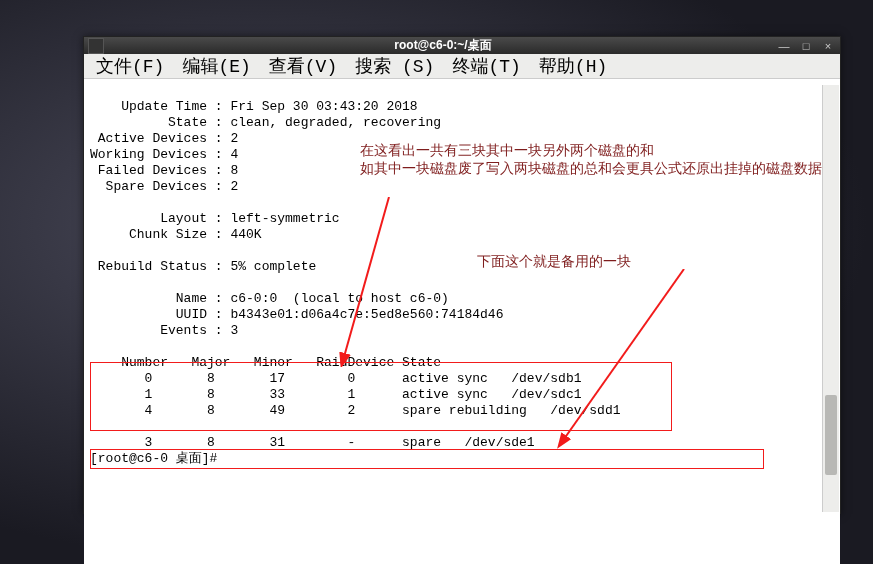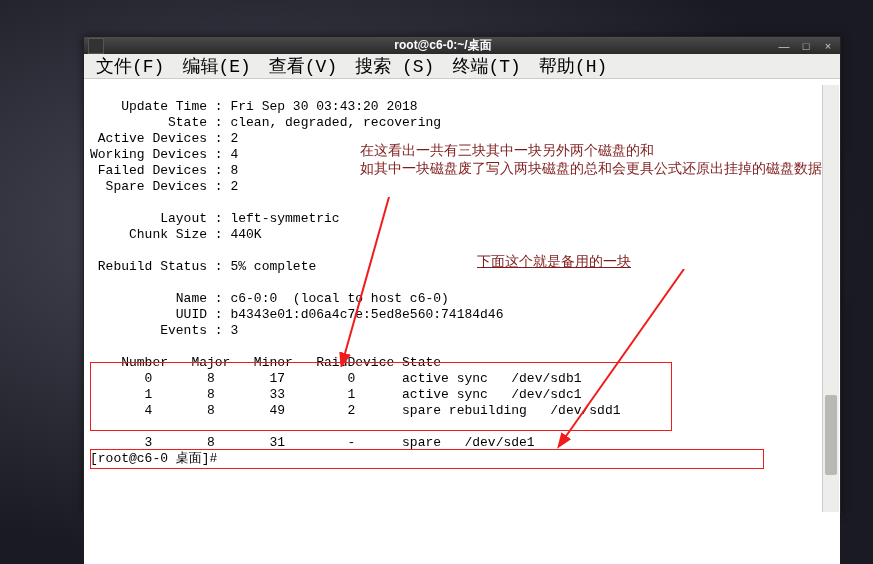"下面这个就是备用的一块" .rt2 { text-decoration: underline -> none }
